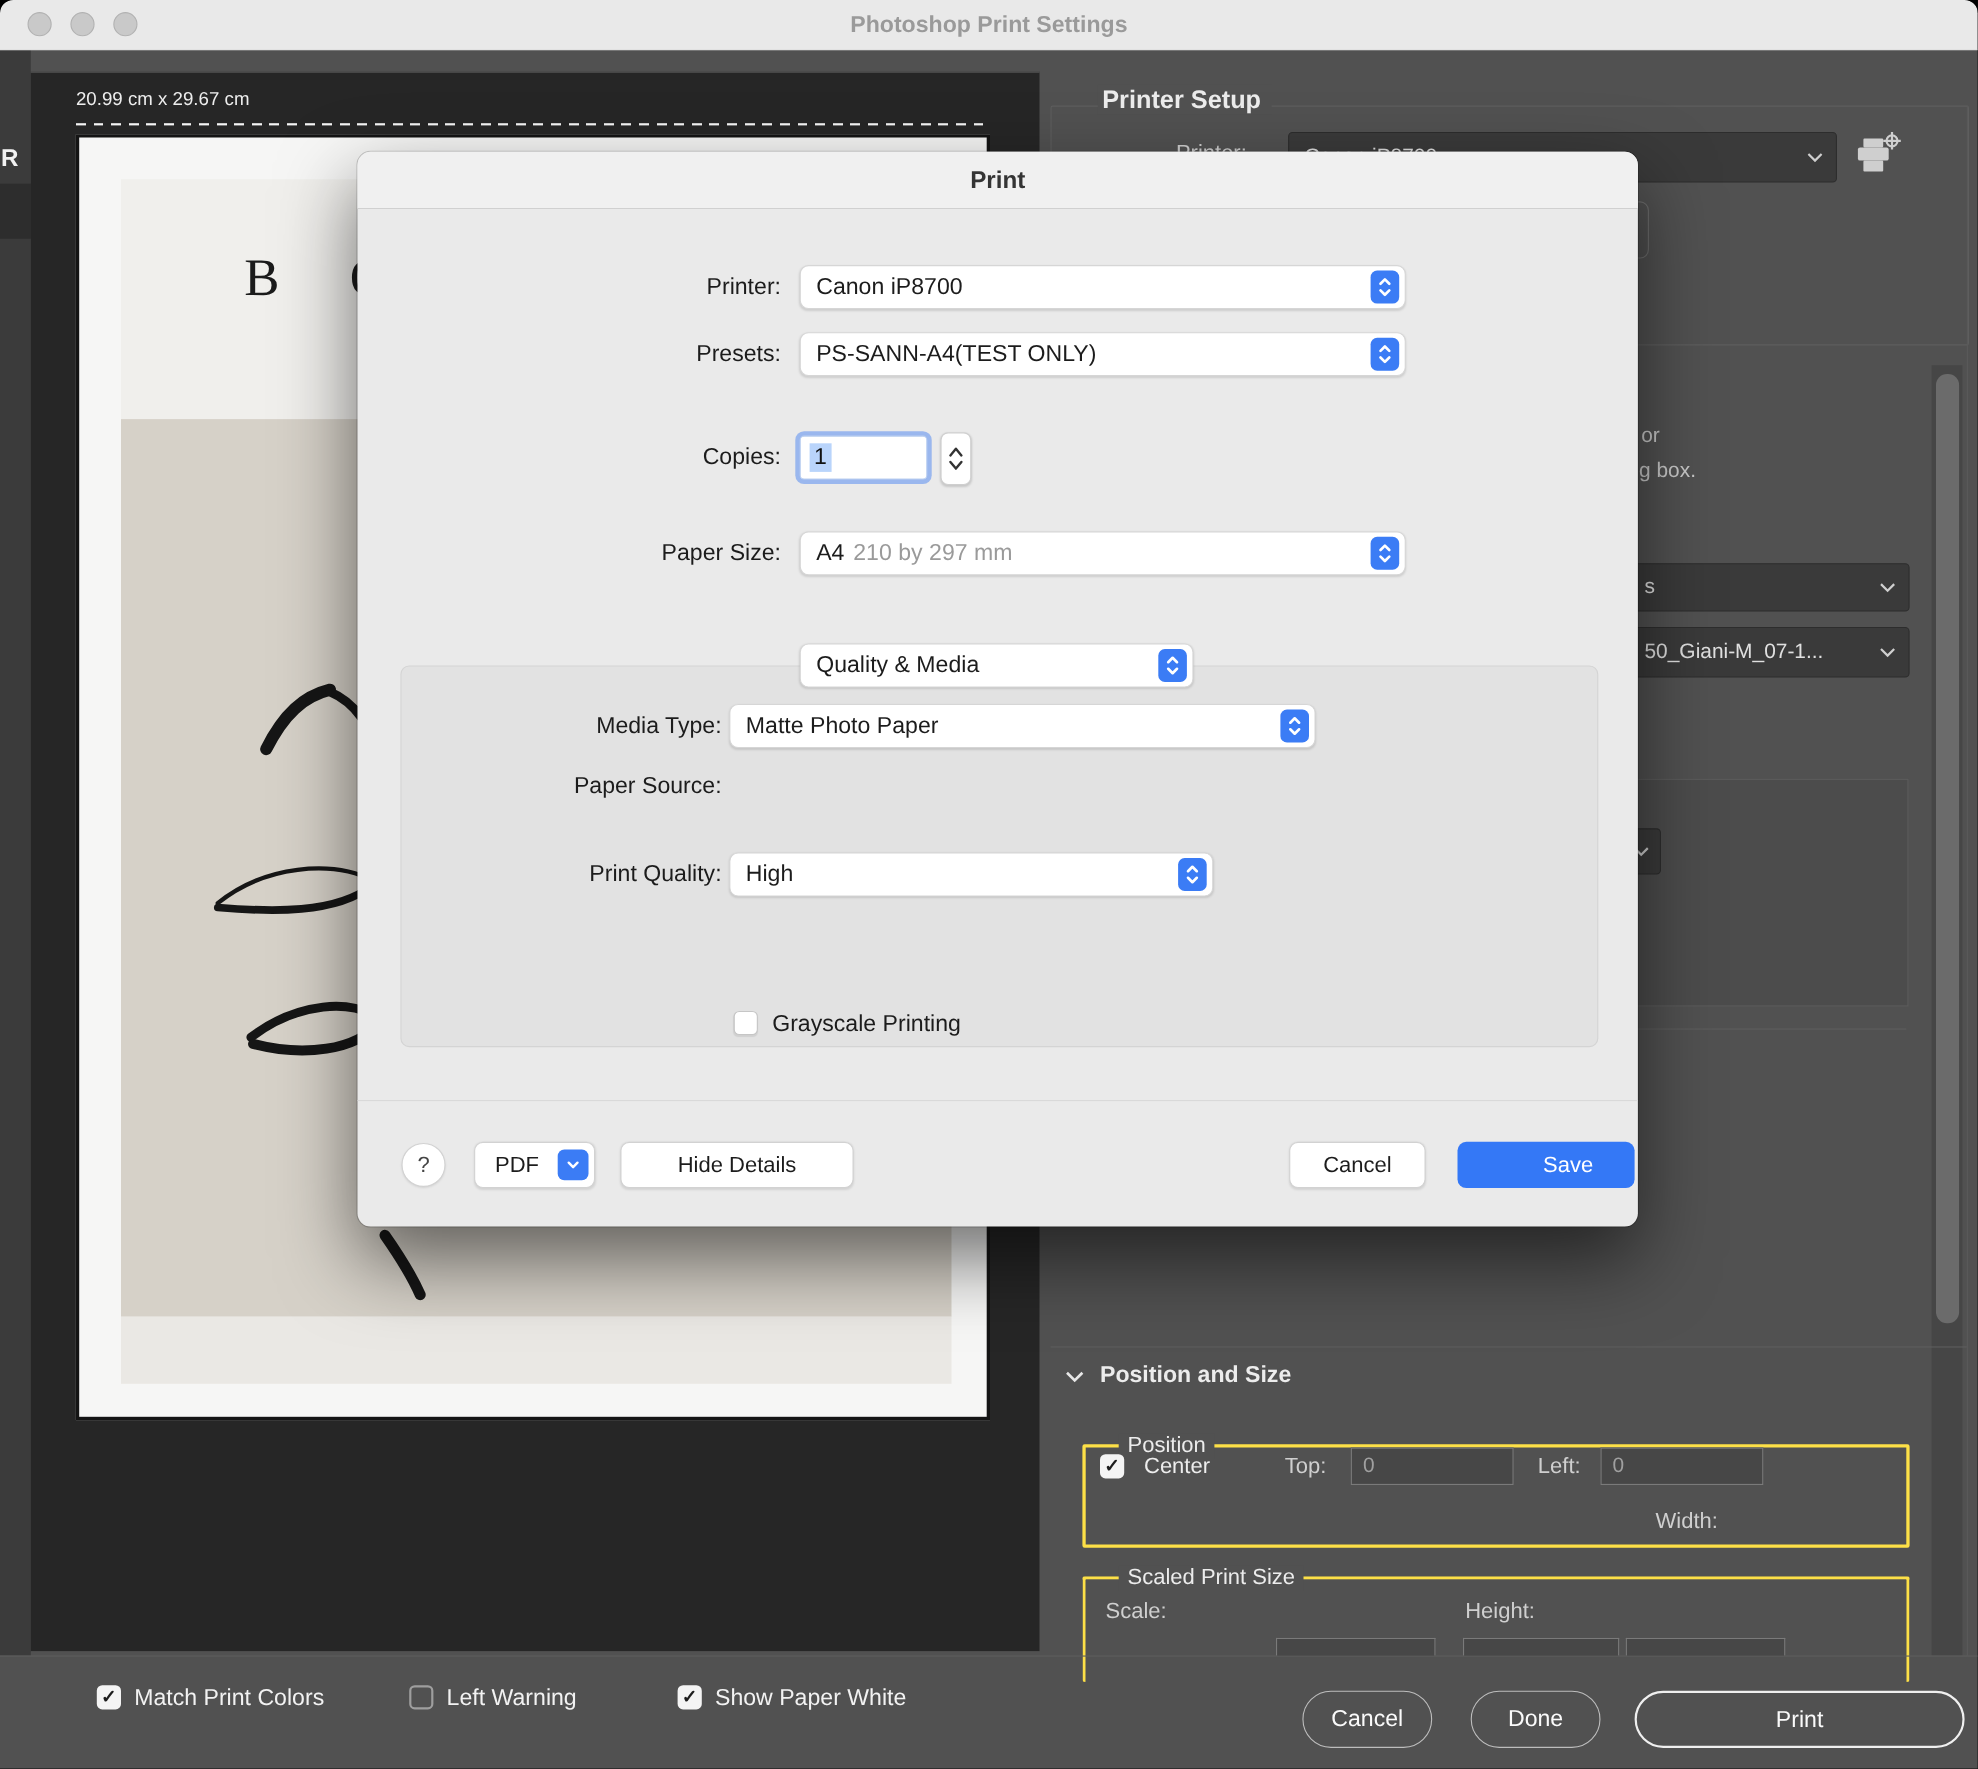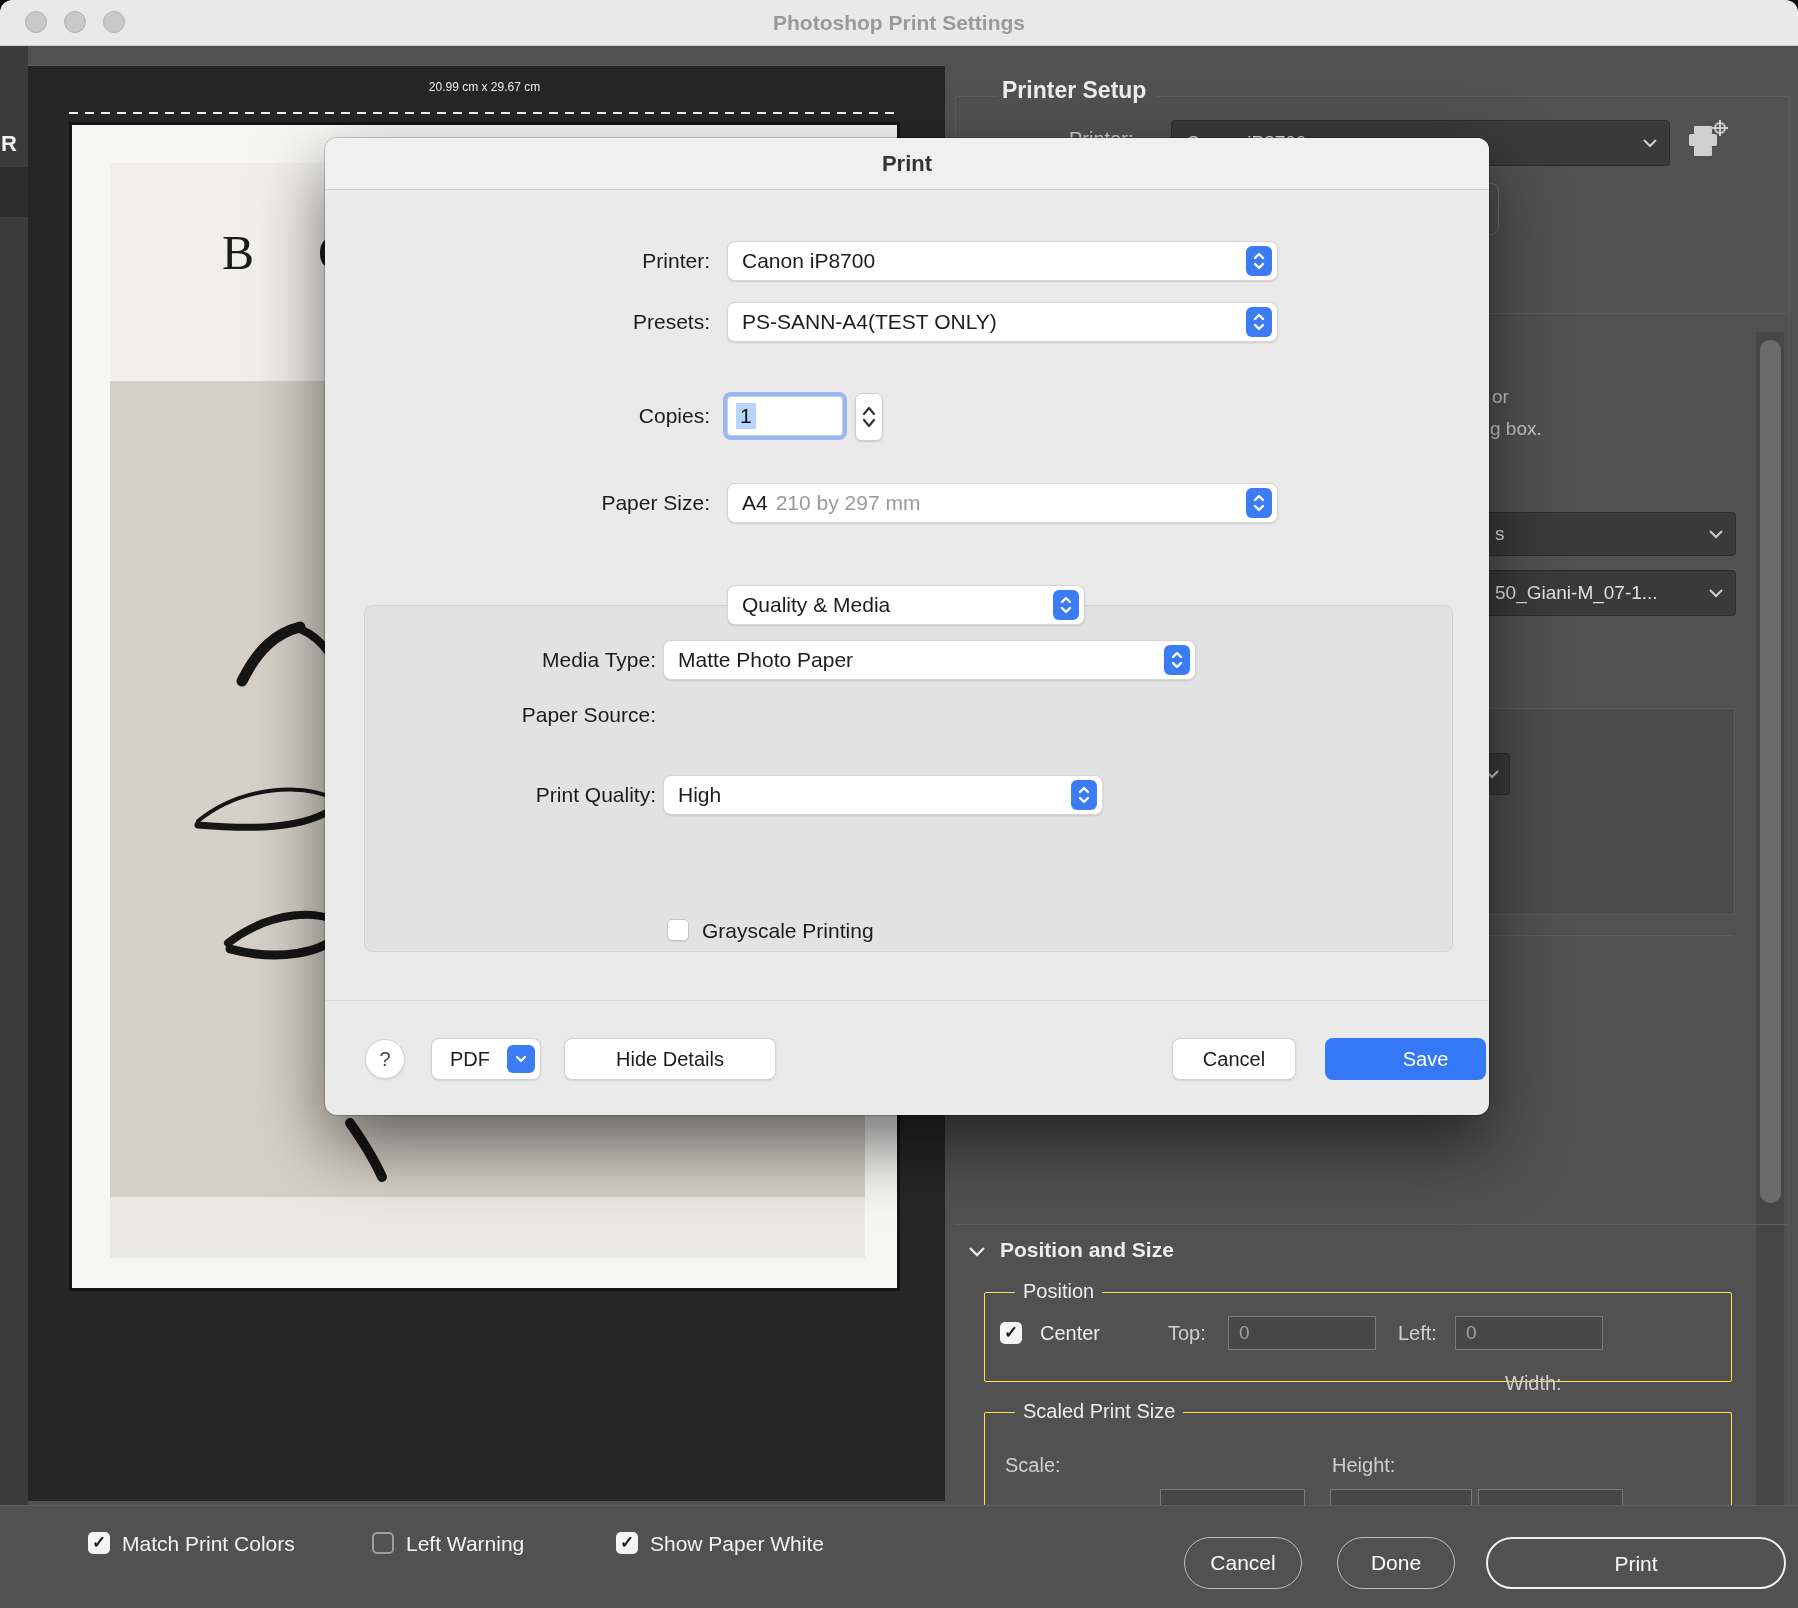"20.99 cm x 29.67 cm" .dims { font-size: 12px -> 17px; text-align: center -> left }
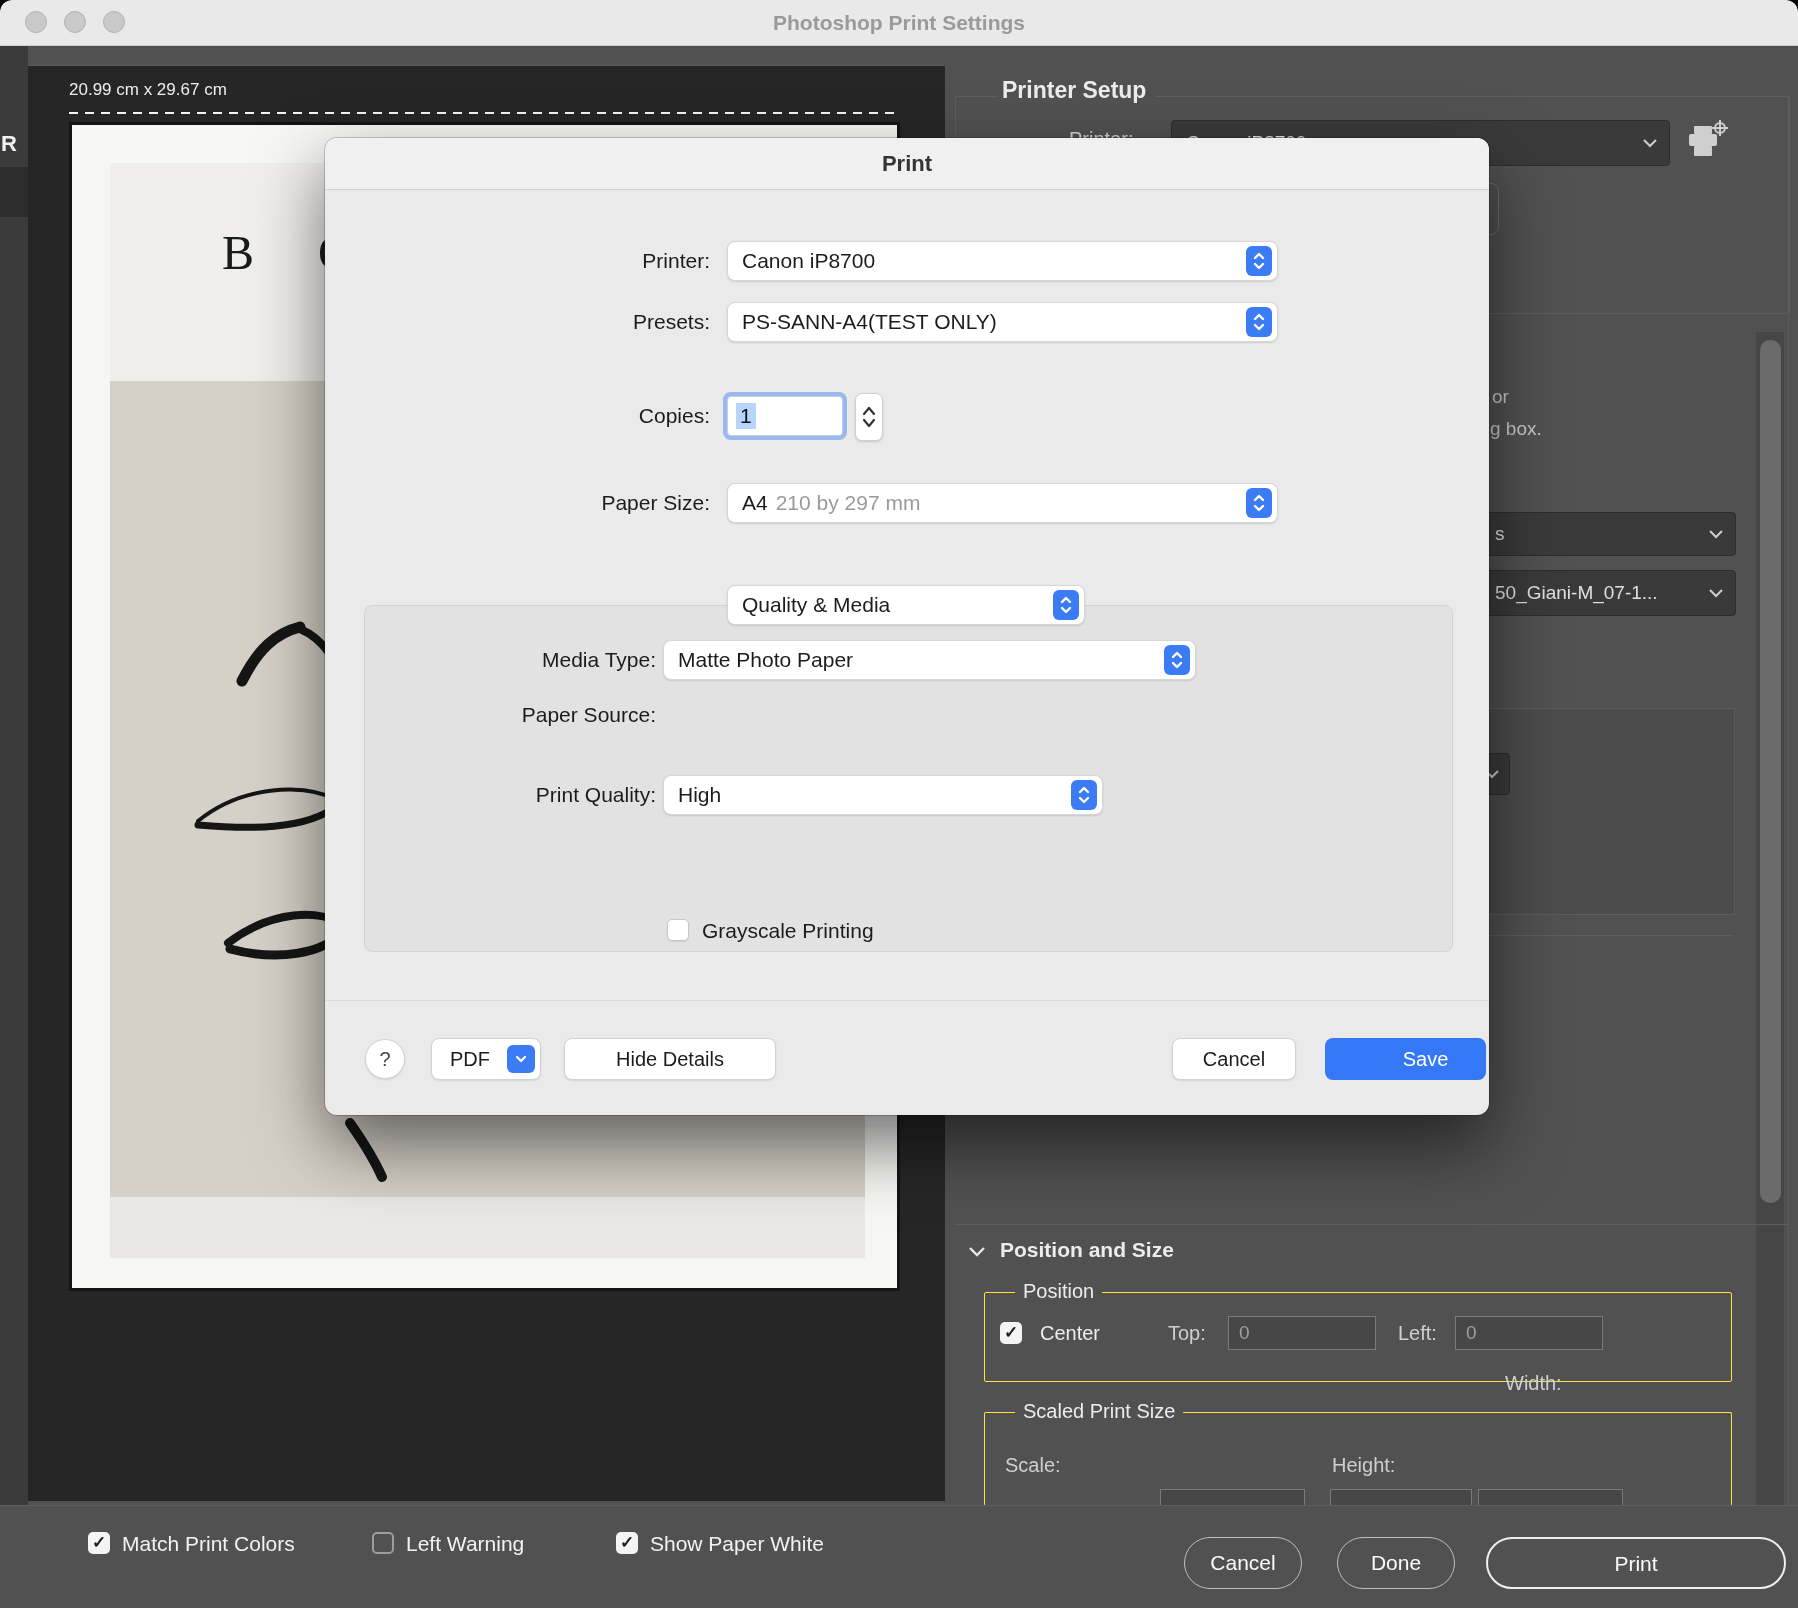"Position" .fieldset { border: 1px solid #fde047 -> 3px solid #fde047; margin-top: none -> 21px }
